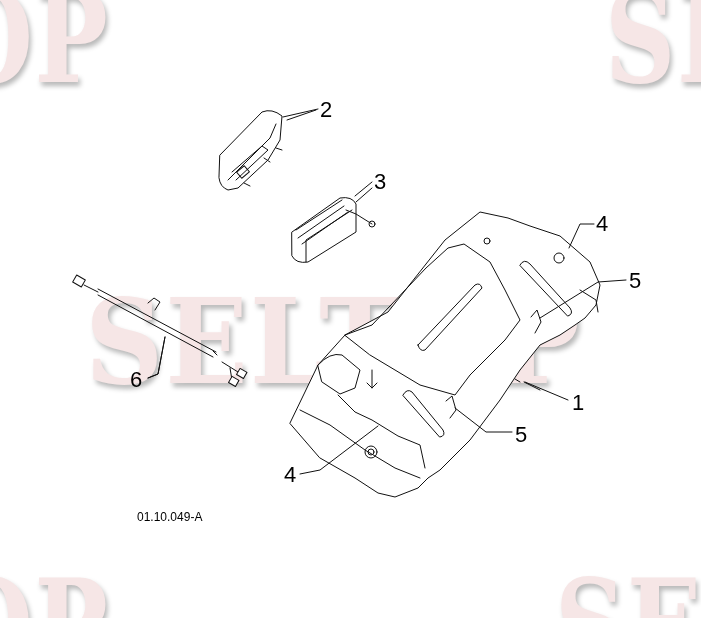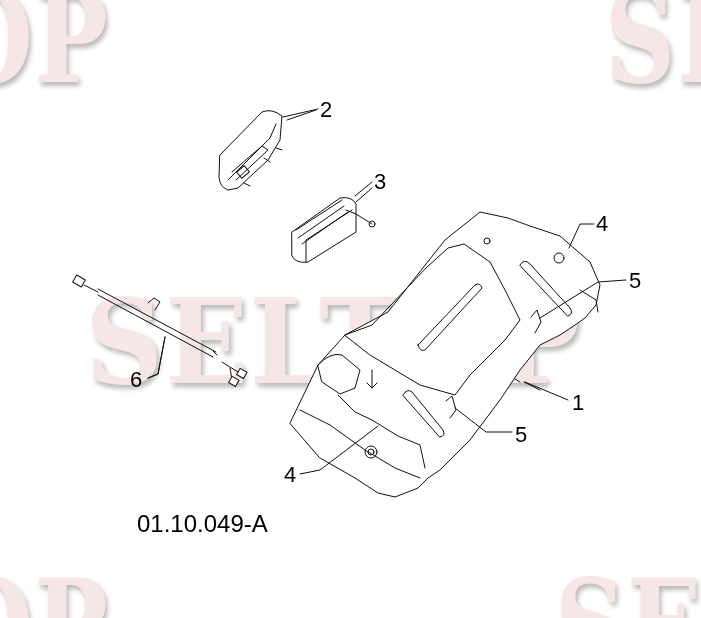"01.10.049-A" .ref { font-size: 24px -> 12px }
